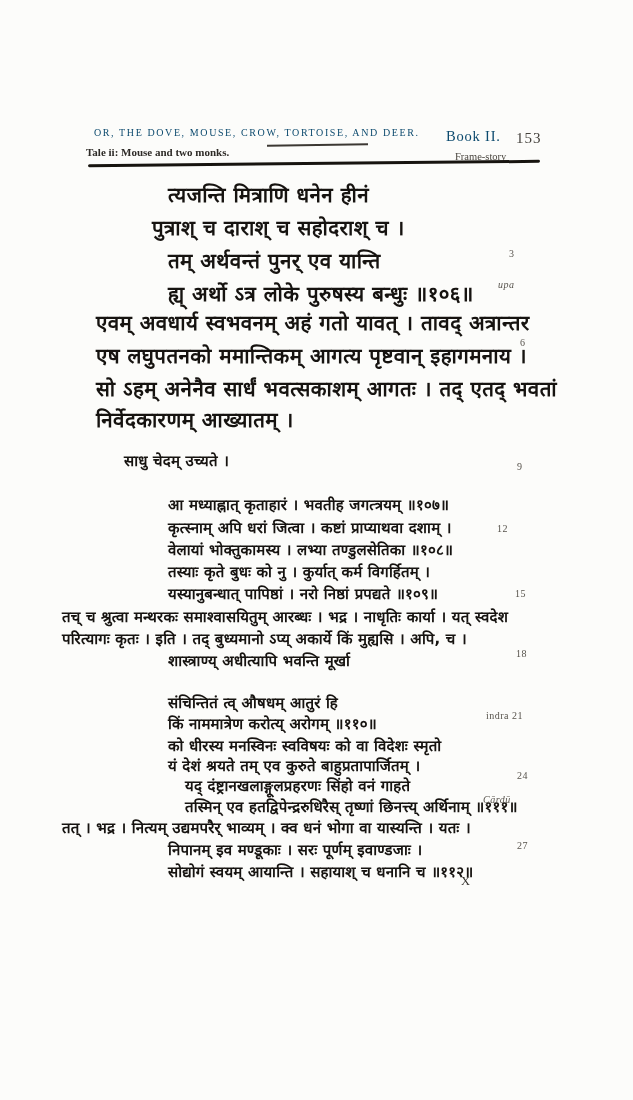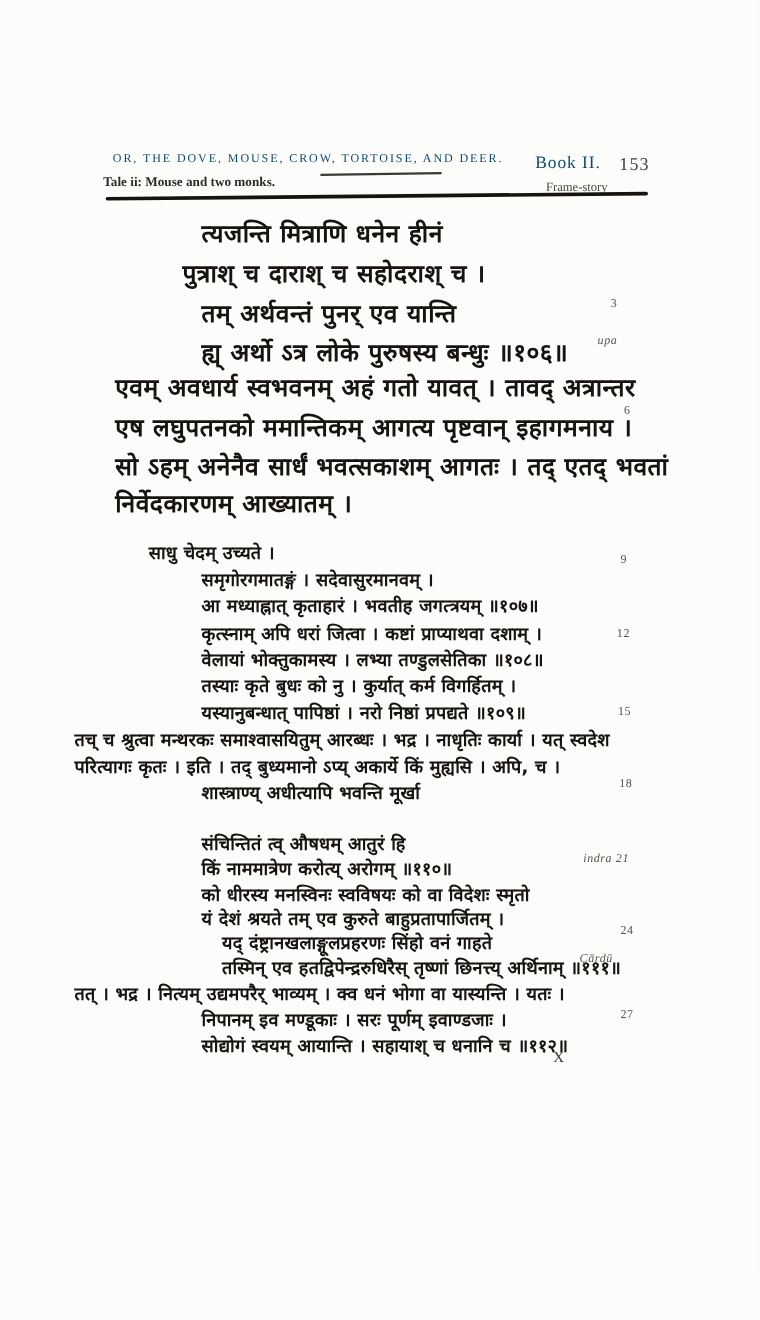"समृगोरगमातङ्गं । सदेवासुरमानवम् ।" div.abs { html: <div>समृगोरगमातङ्गं । सदेवासुरमानवम् ।</div> -> none }
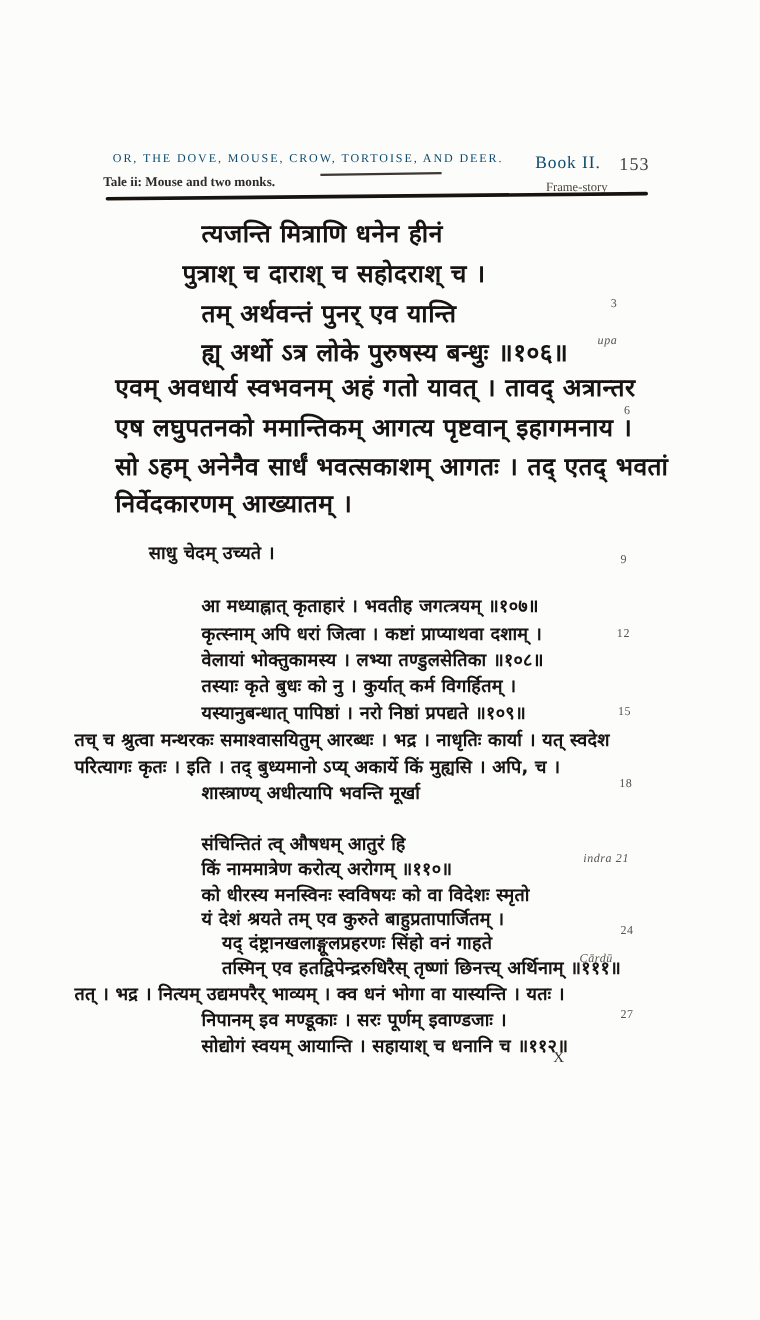"12" div.abs { left: 514px -> 497px }
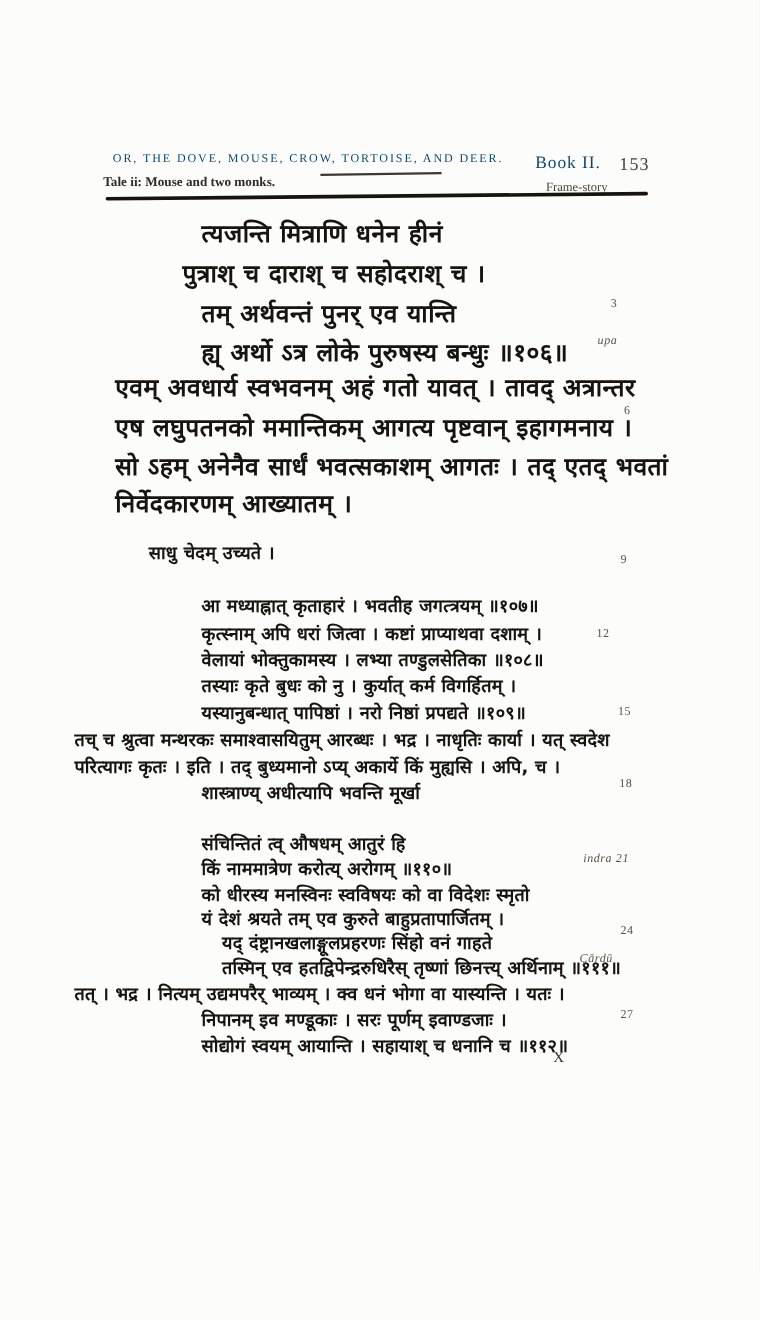"indra 21" div.abs { font-style: italic -> none }
